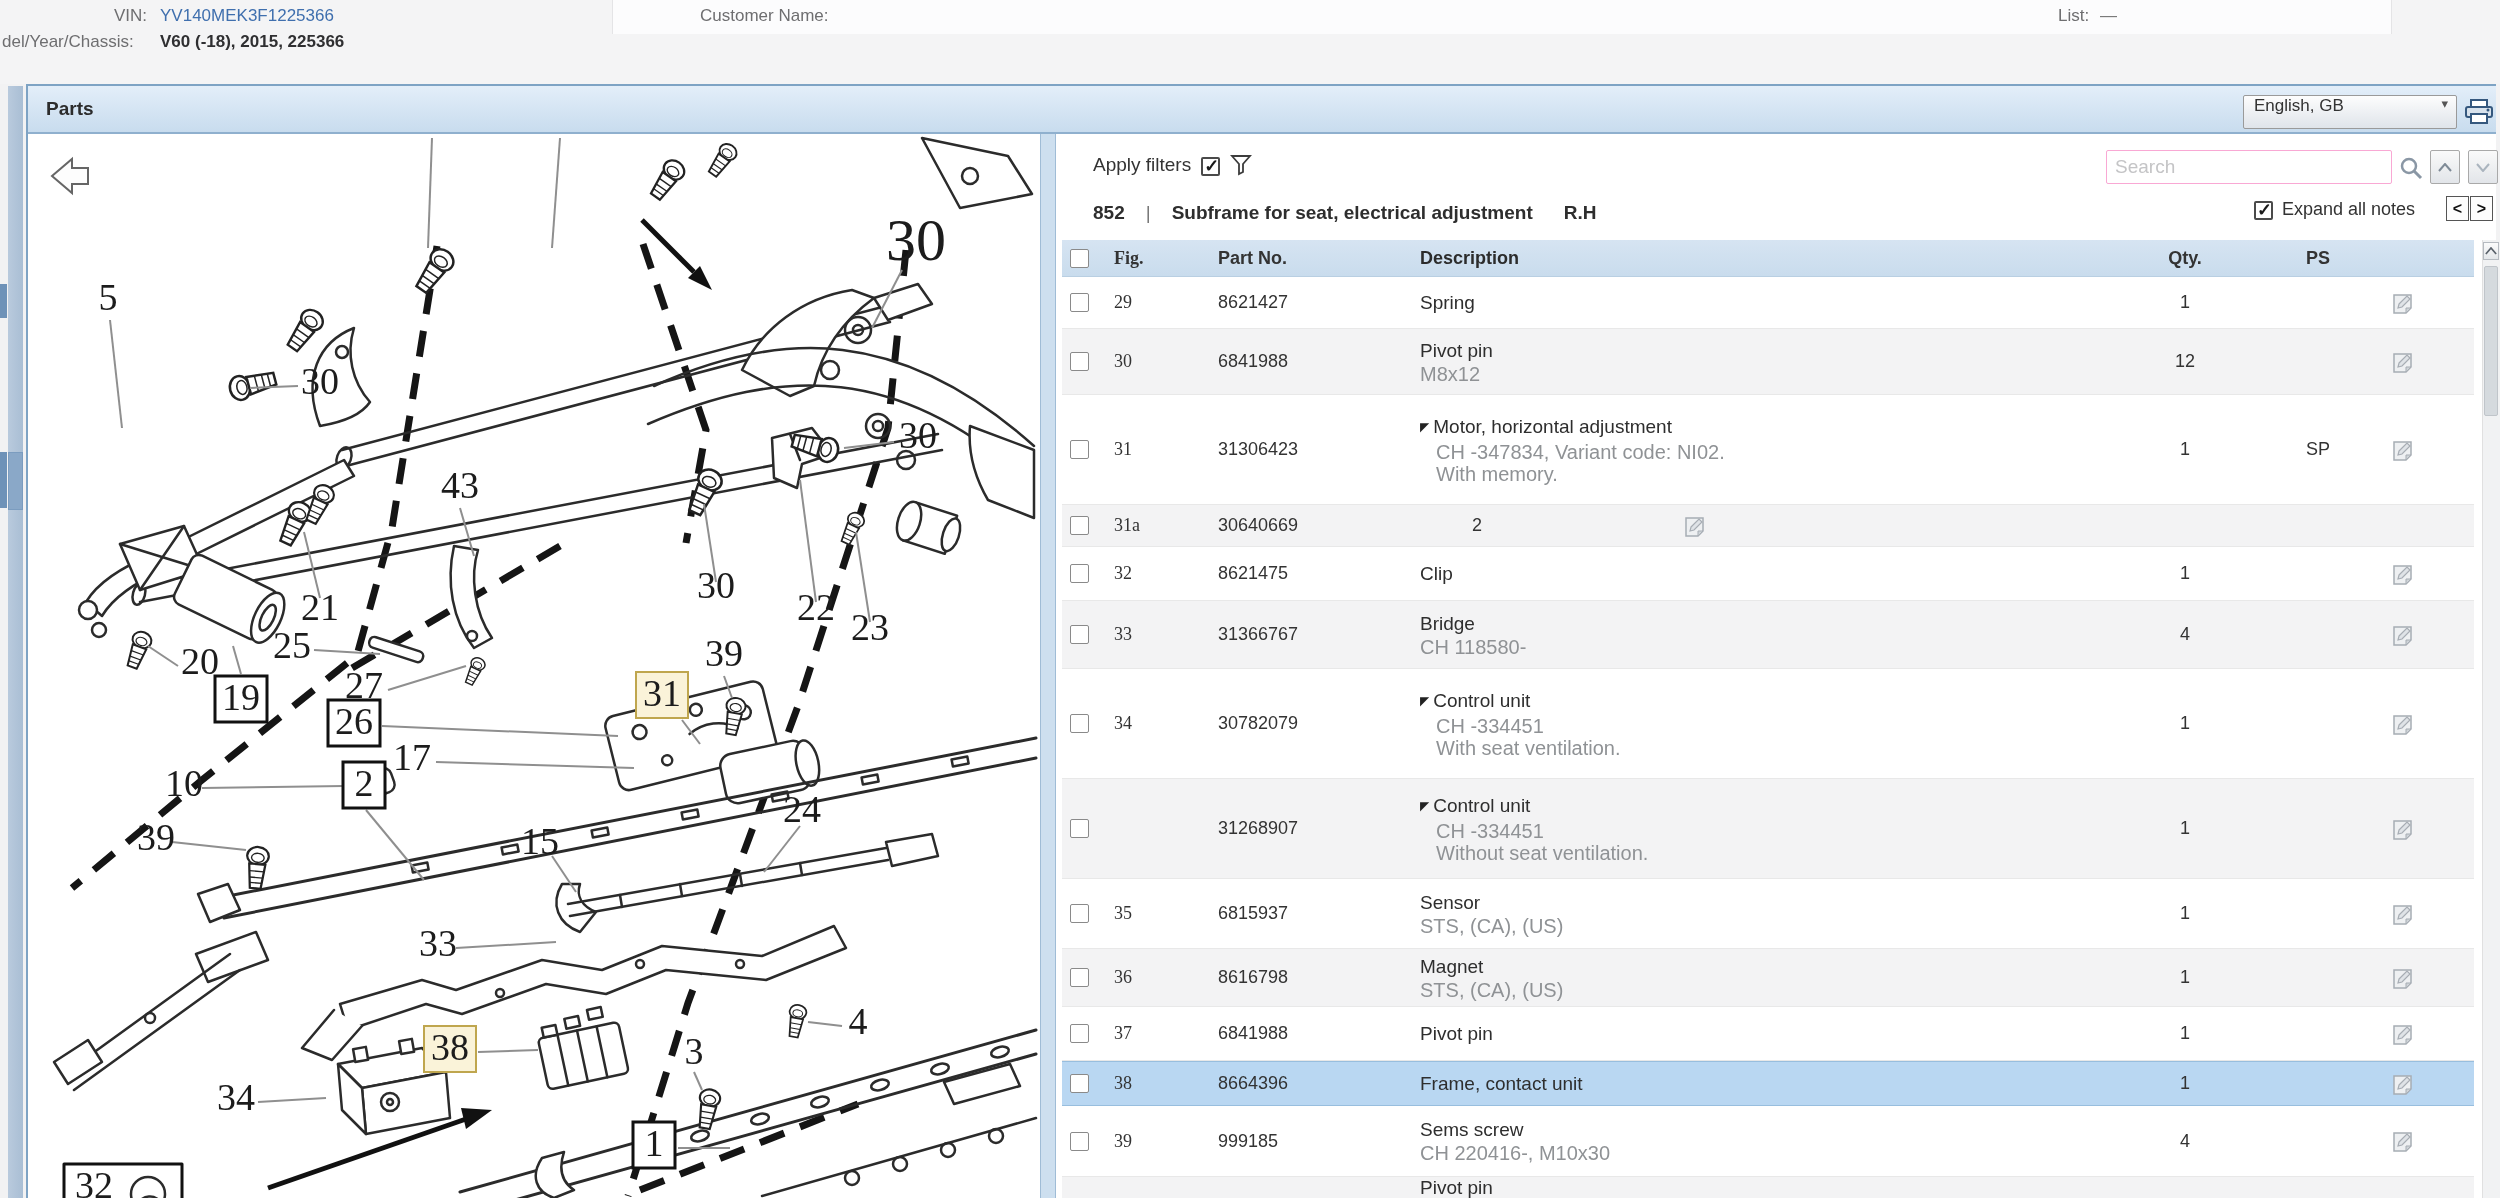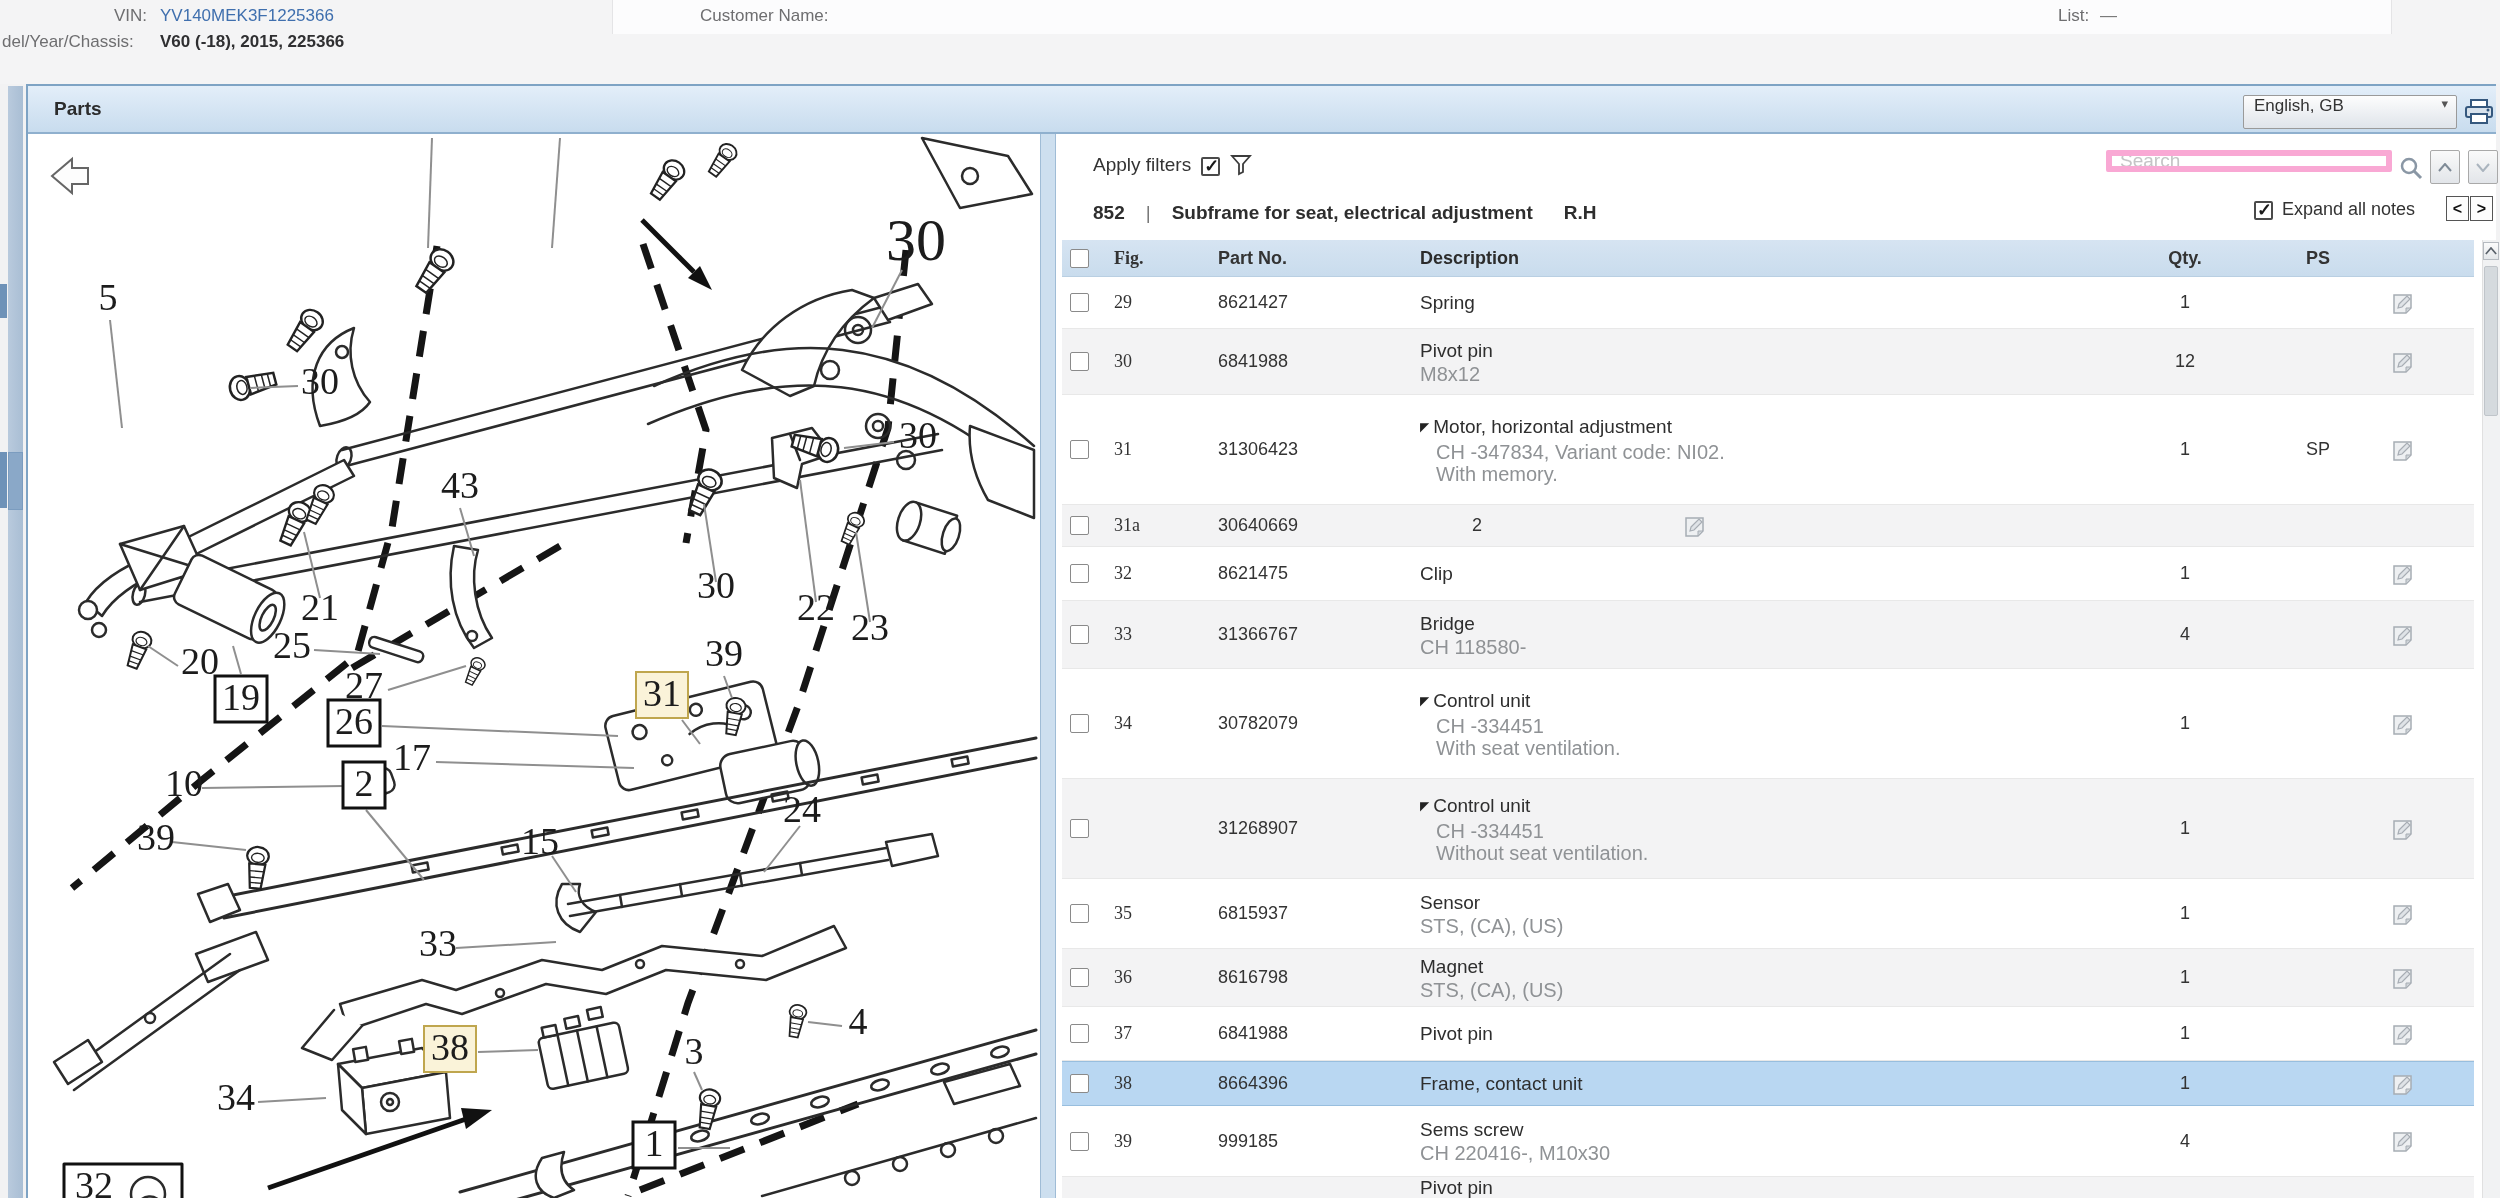"Parts" #phead .title { margin-left: 26px -> 18px }
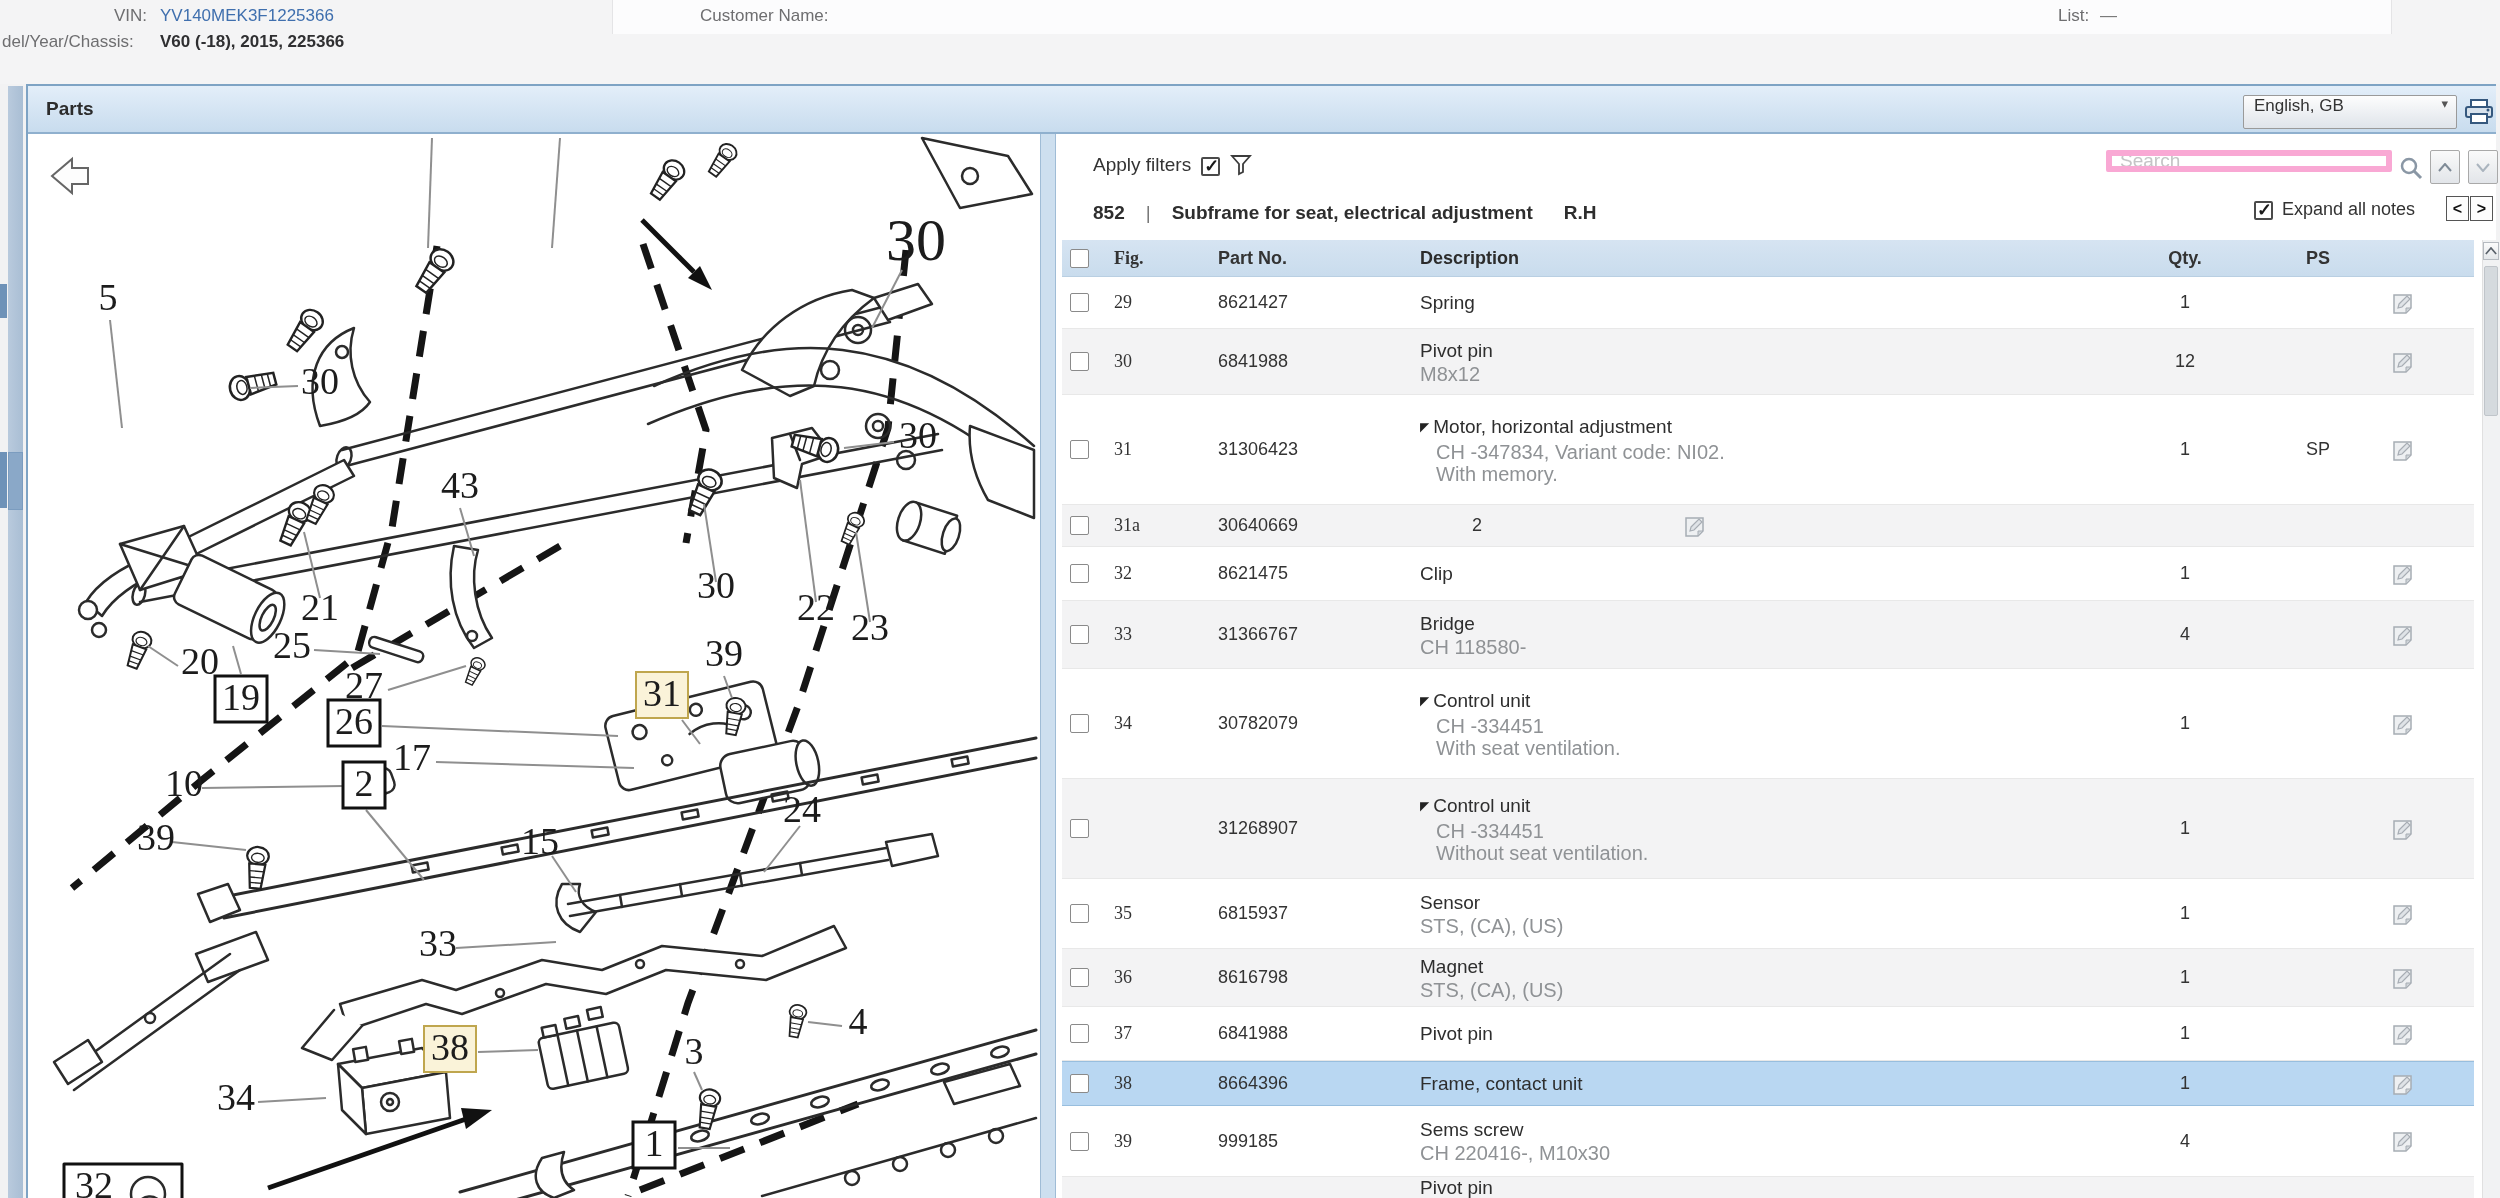"Search" #searchbox { border: 6px solid #f9a8d4 -> 1px solid #f9a8d4; height: 22px -> 34px }
